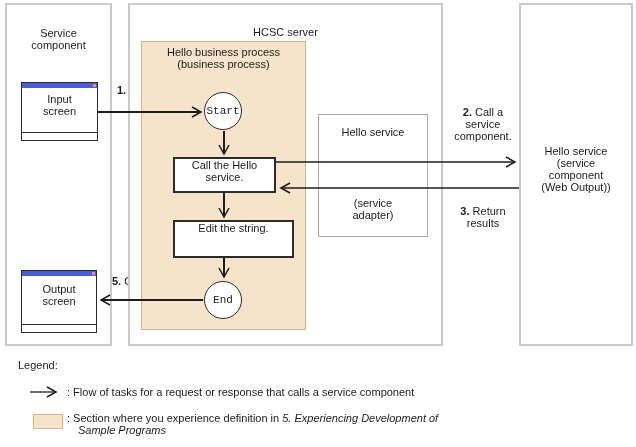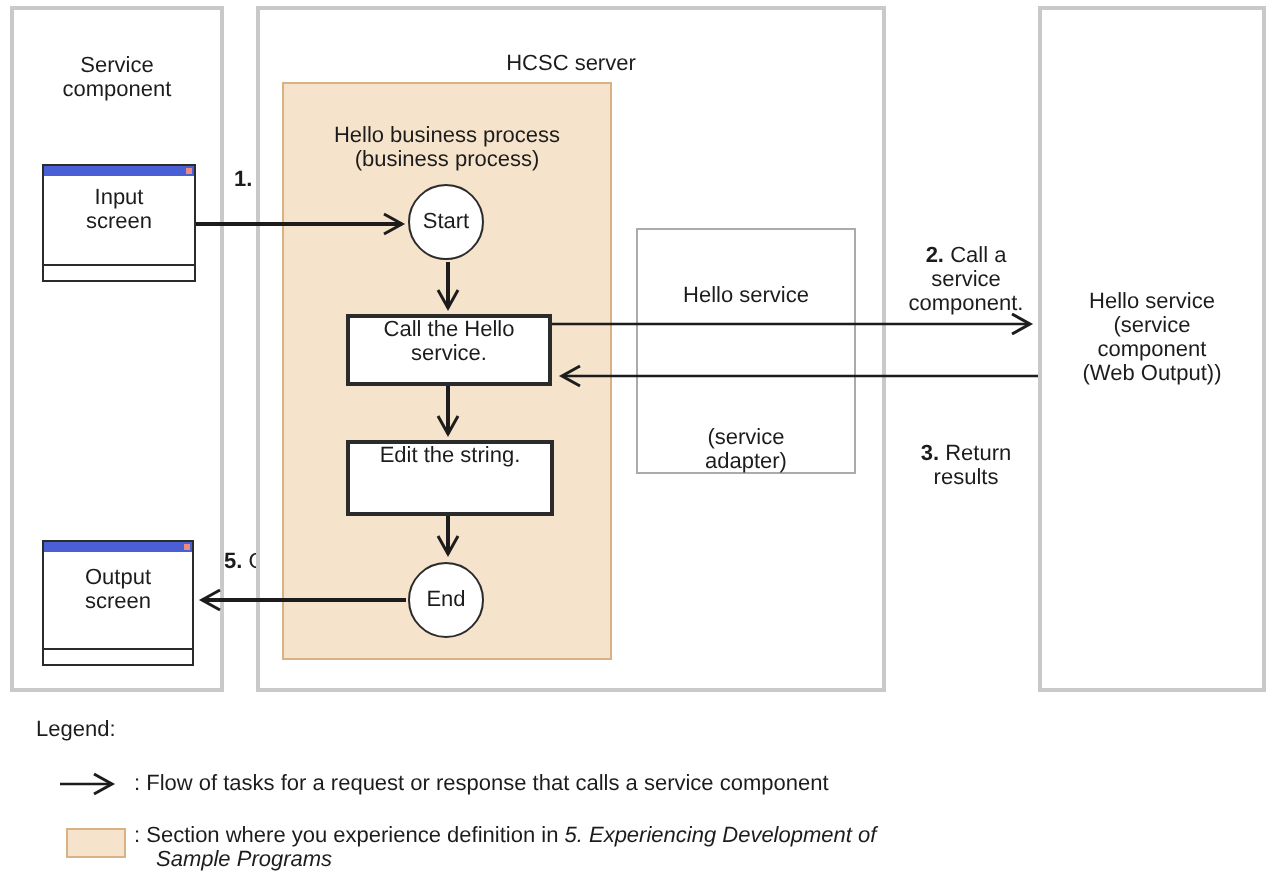"Hello business process" .tc { margin-top: 16px -> none }
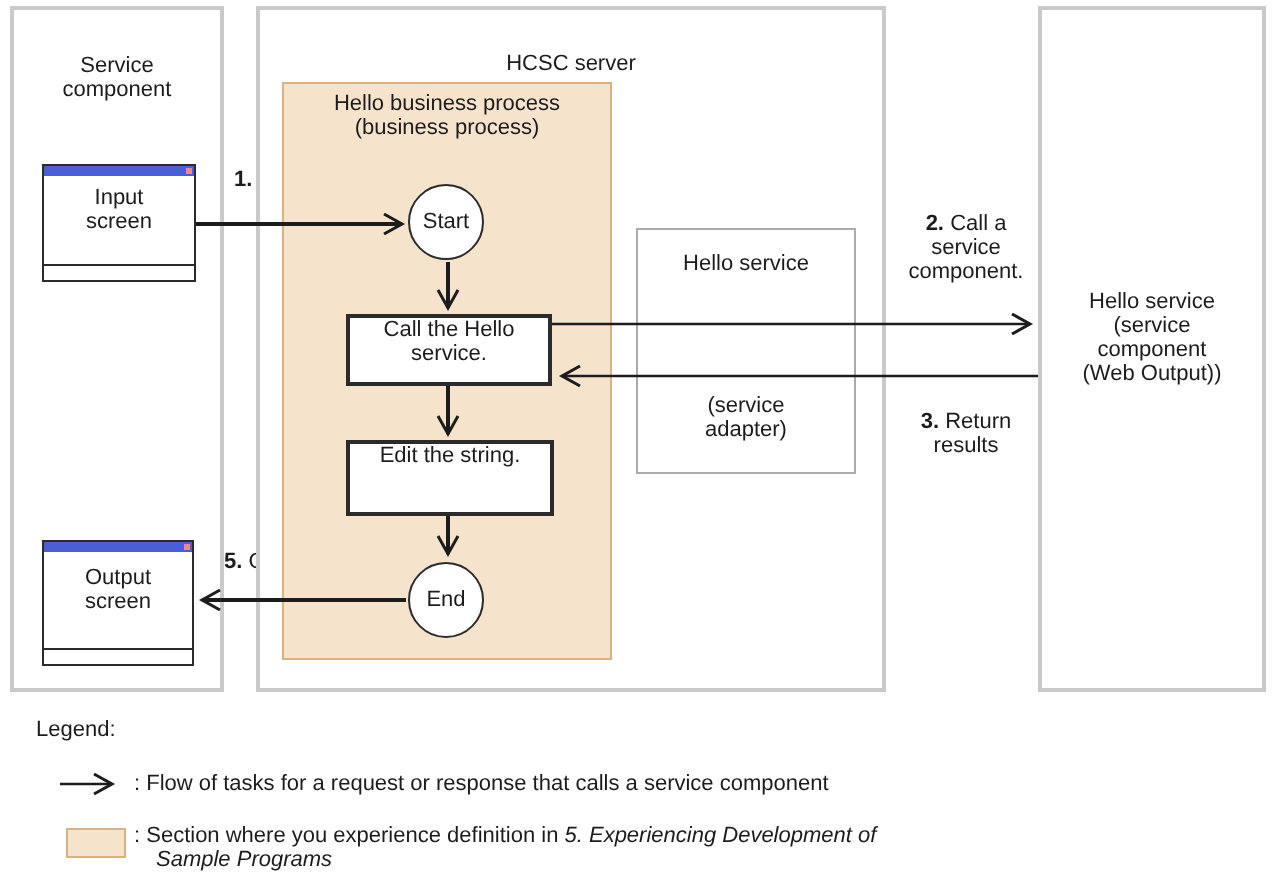"Start" .circle { font-family: none -> Liberation Mono, monospace }
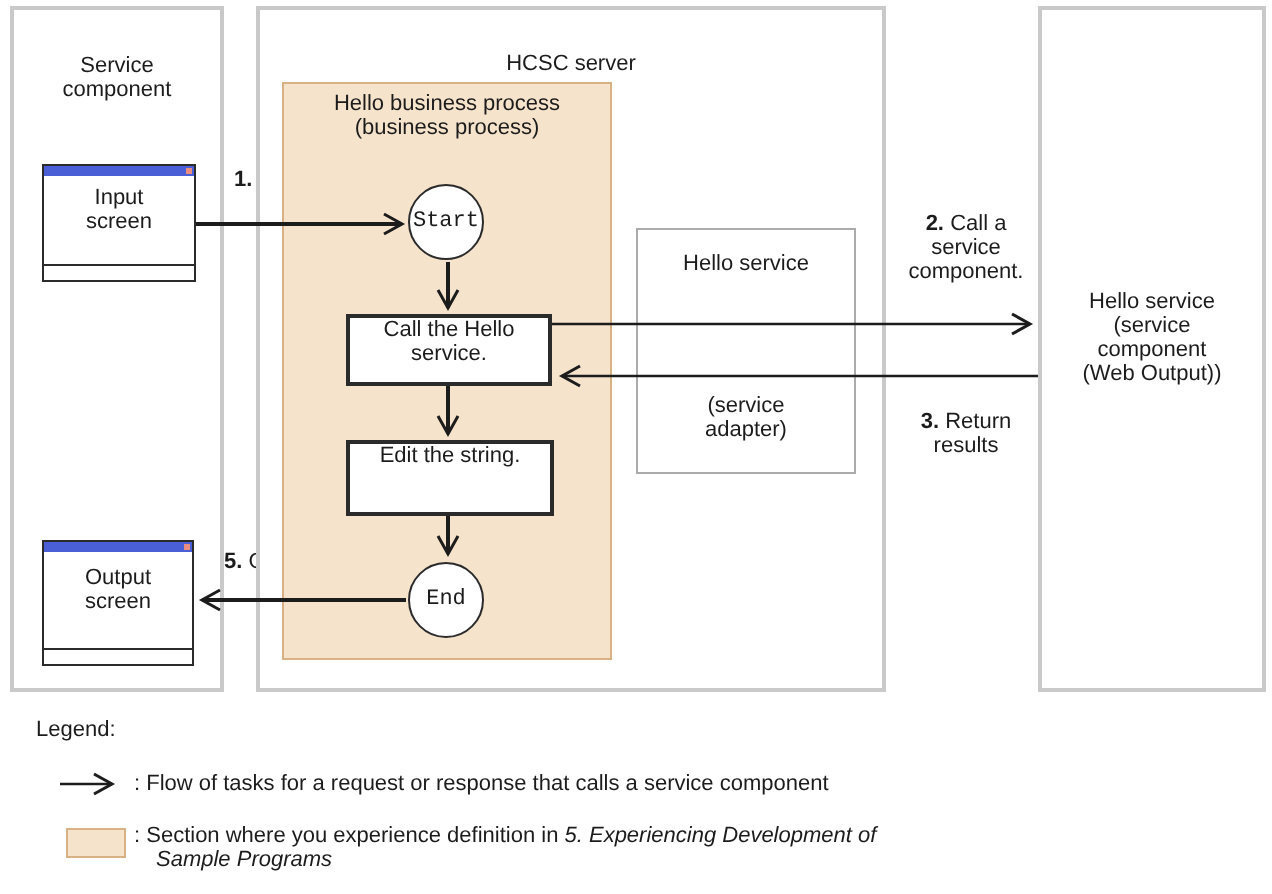"Edit the string." div.flow-box { width: 104px -> 121px }
